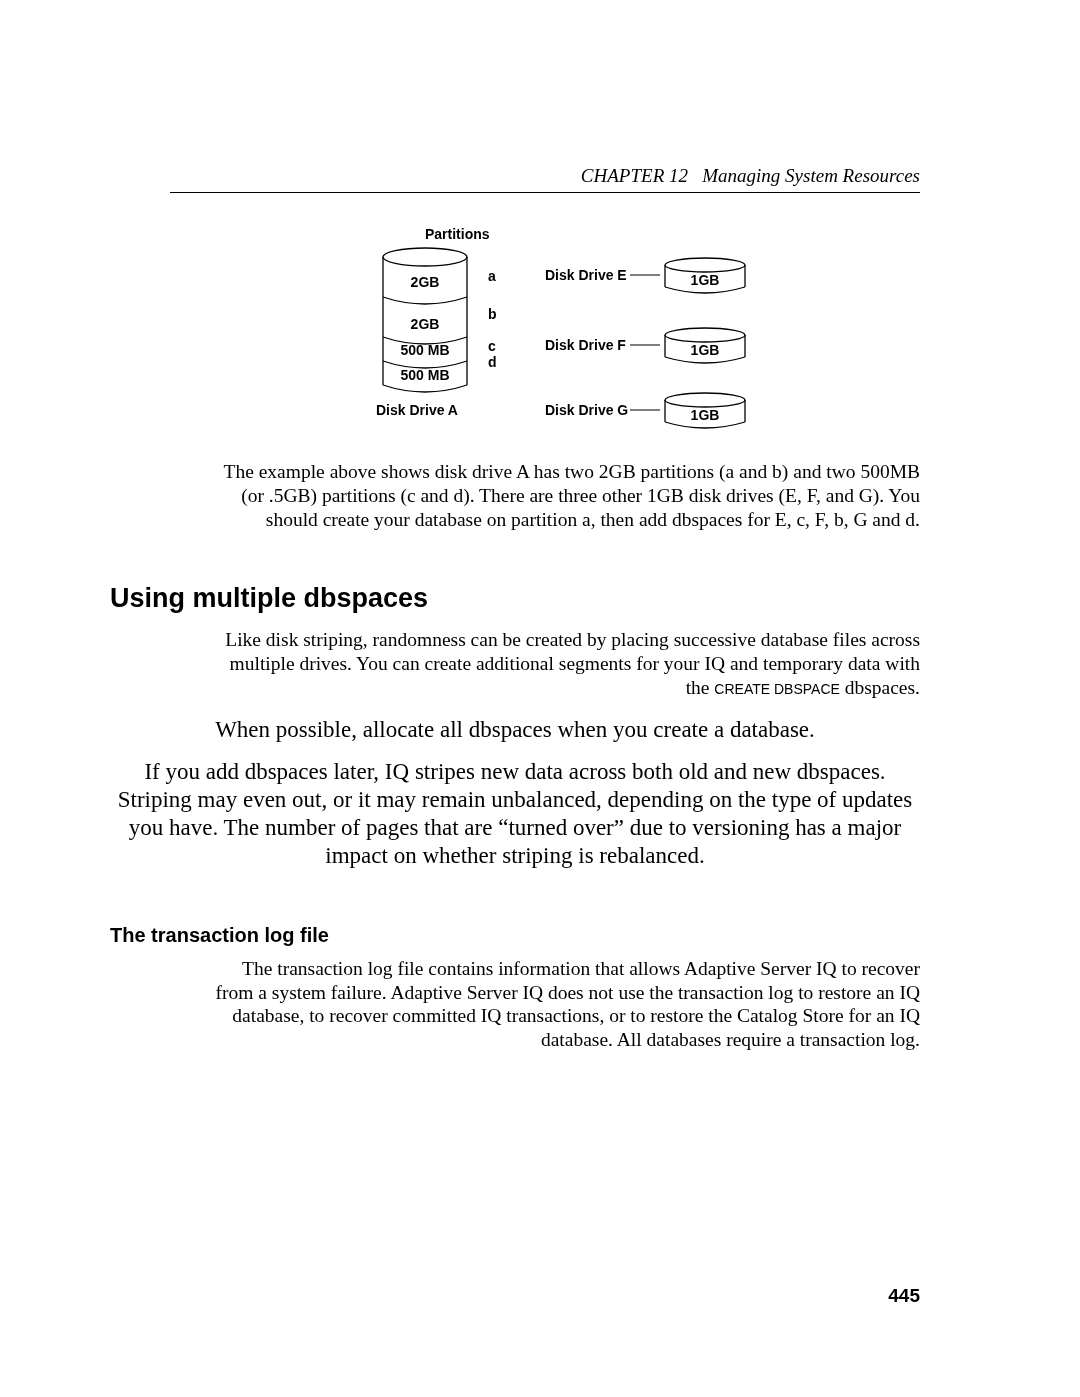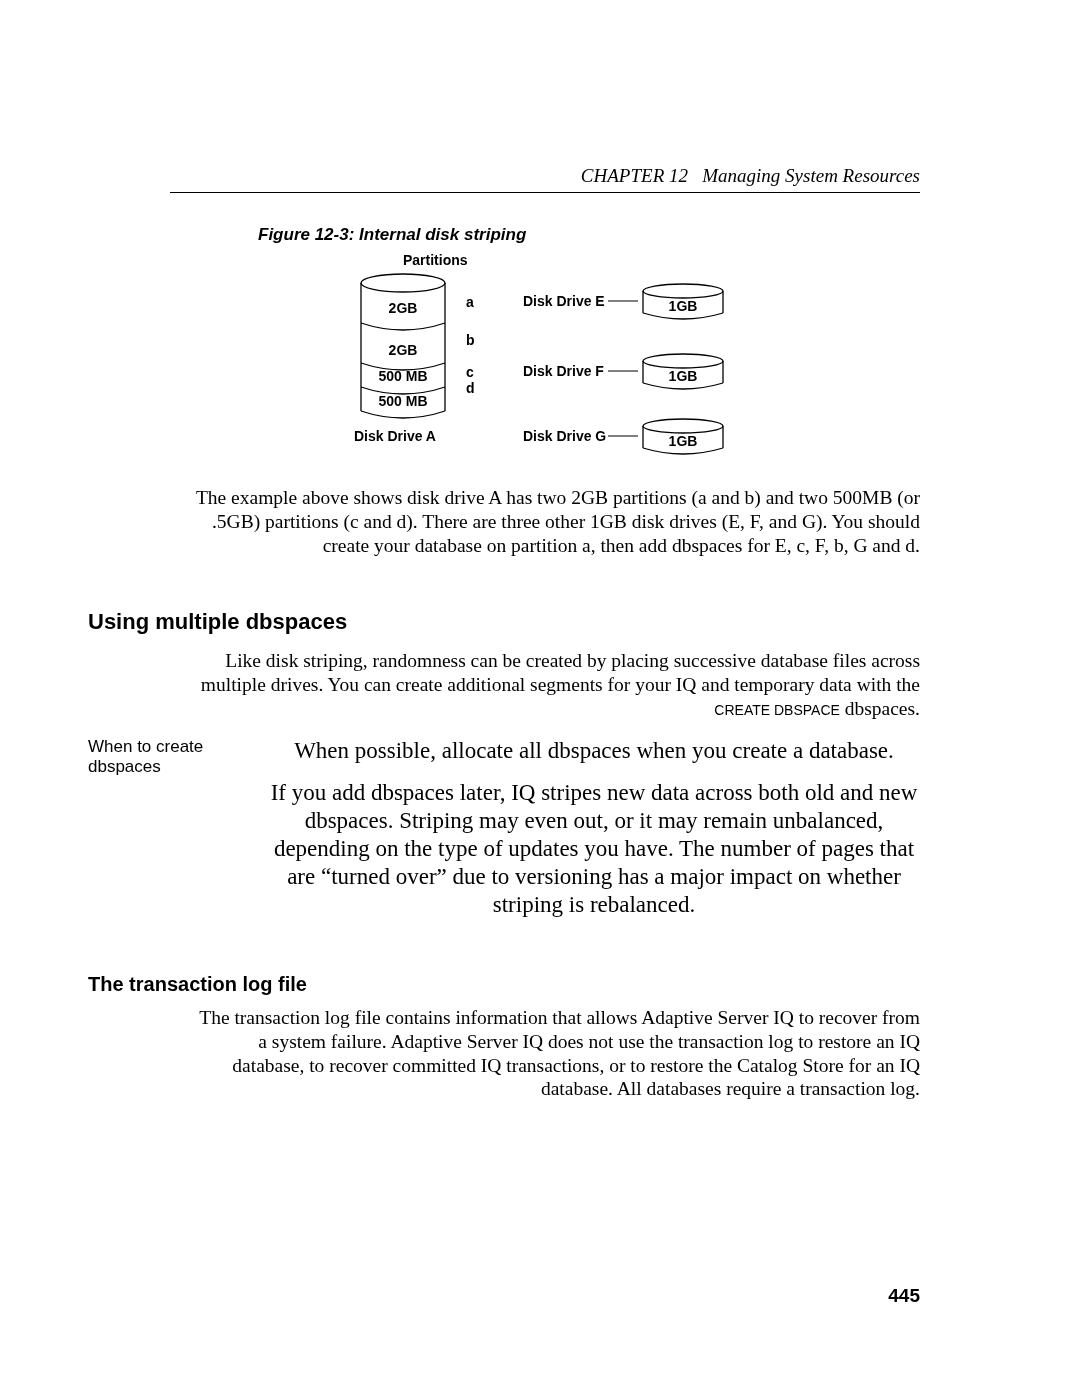"CHAPTER 12 Managing System Resources" .page { padding: 160px 160px 0 88px -> 160px 160px 0 110px }
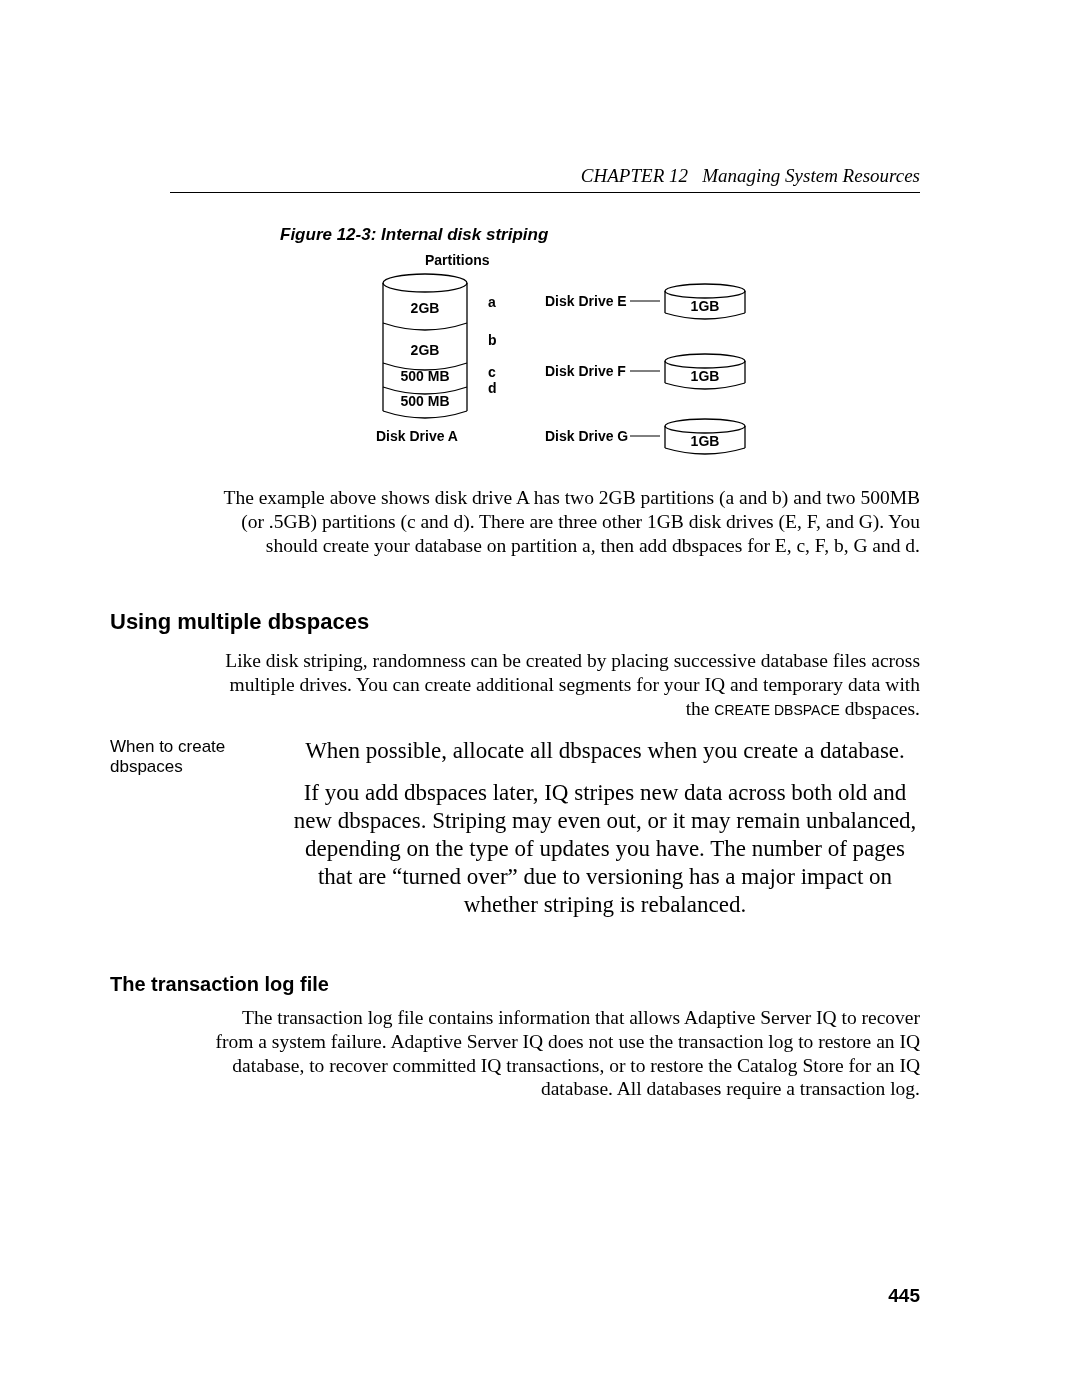"Figure 12-3: Internal disk striping" div.figcap { html: <div>Figure 12-3: Internal disk striping</div> -> none }
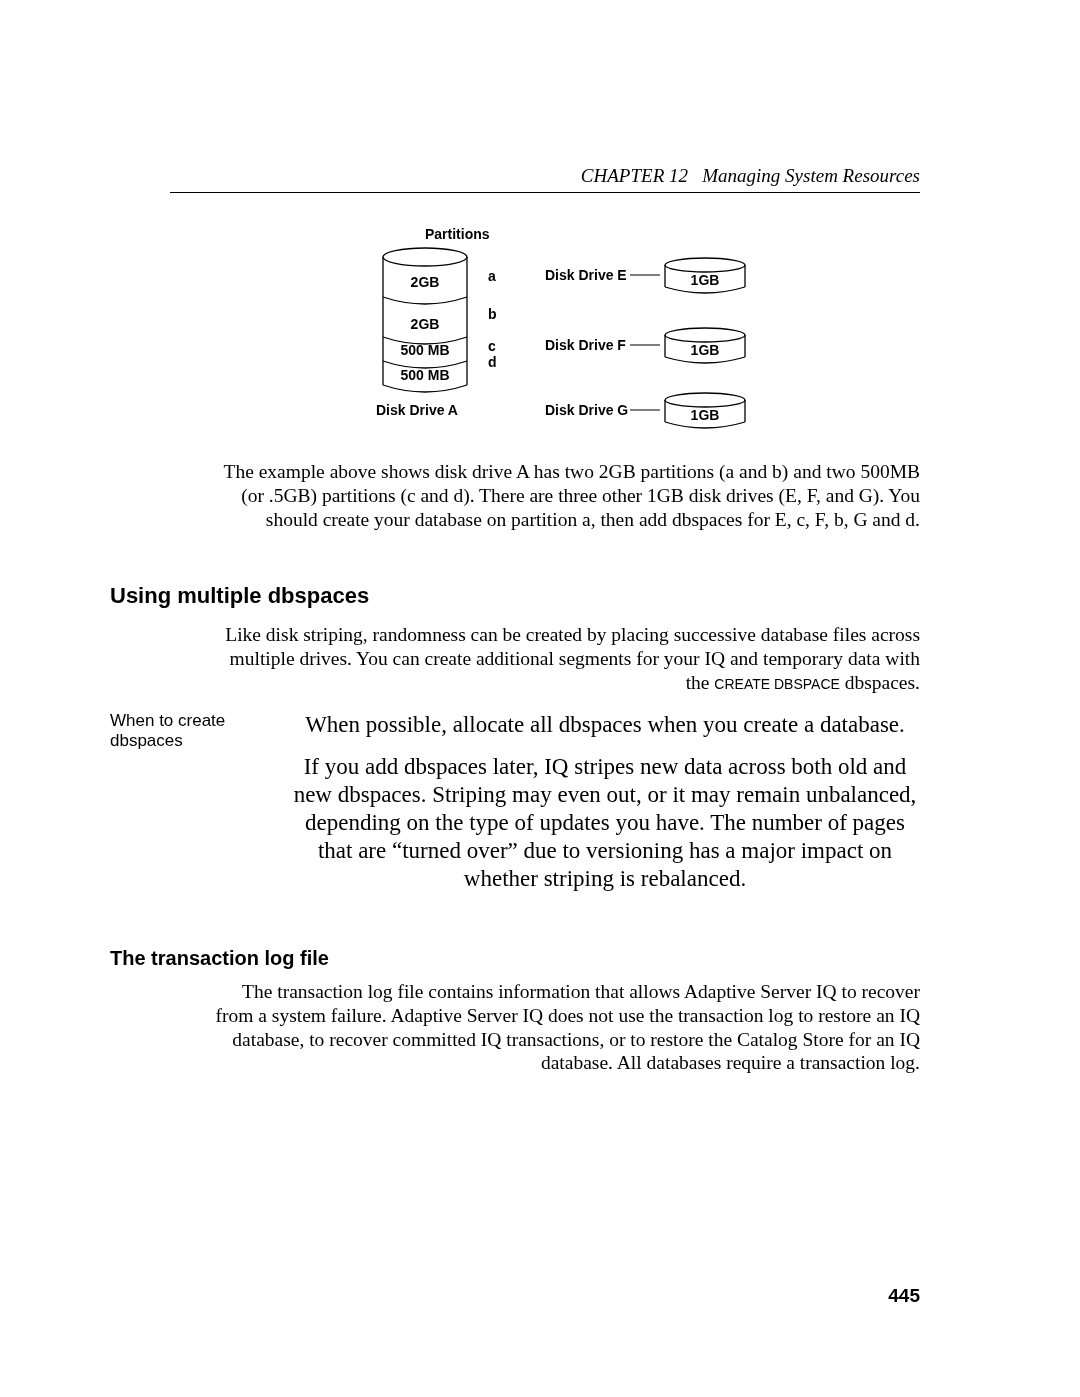"Using multiple dbspaces" .h2 { font-size: 22px -> 27px }
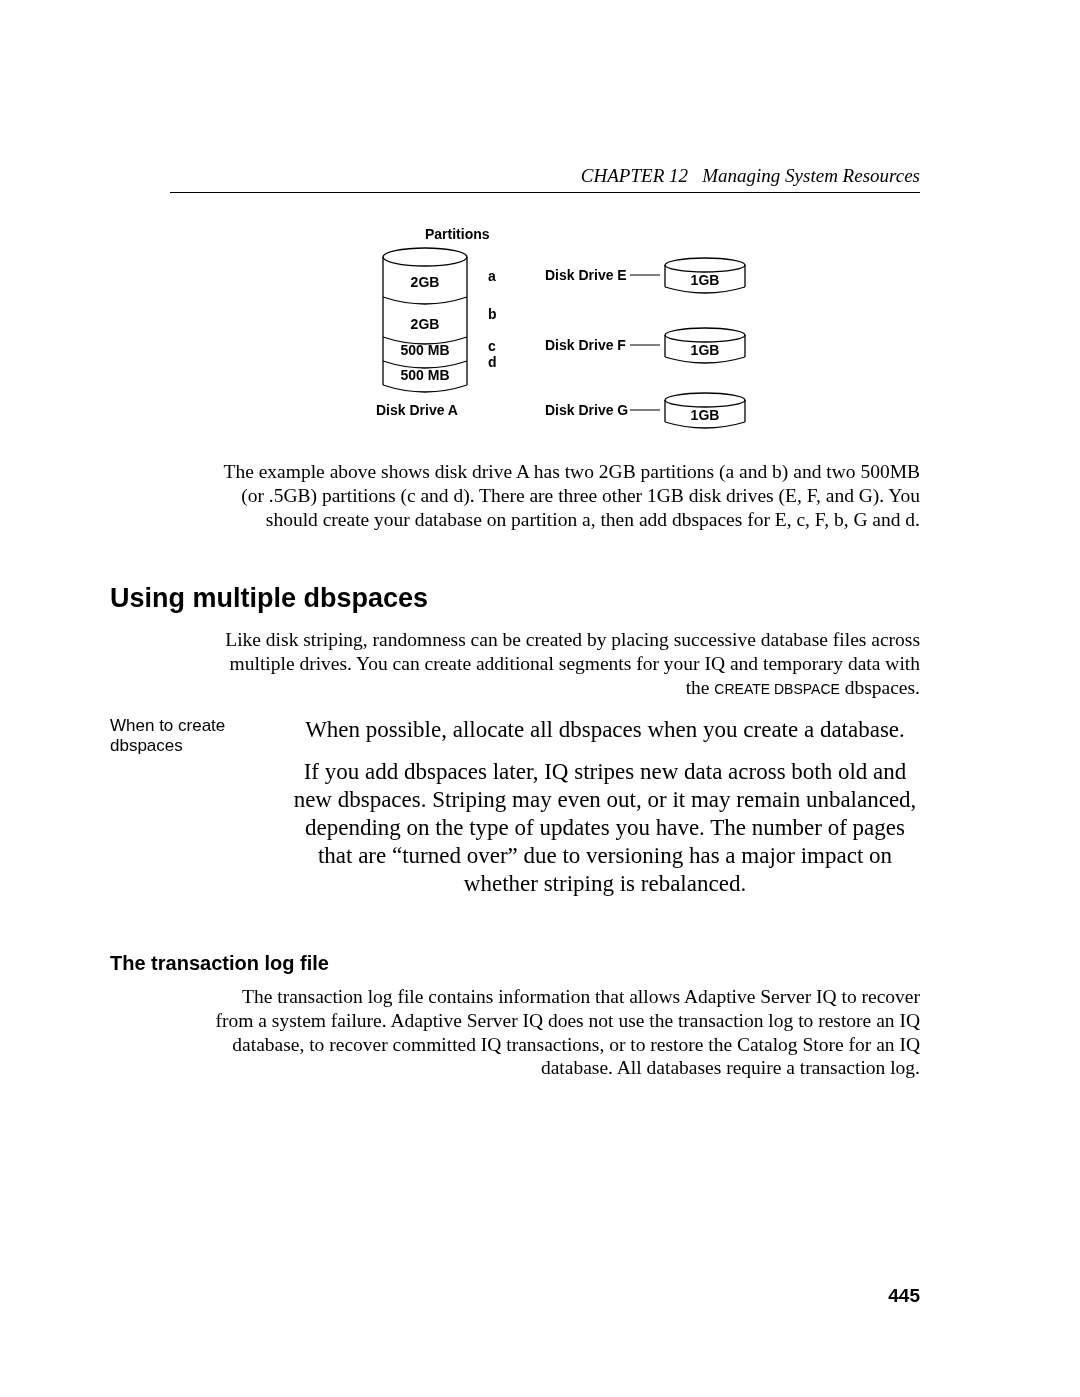"When to create dbspaces" div.sidecol { html: <div>When to create dbspaces</div> -> none }
